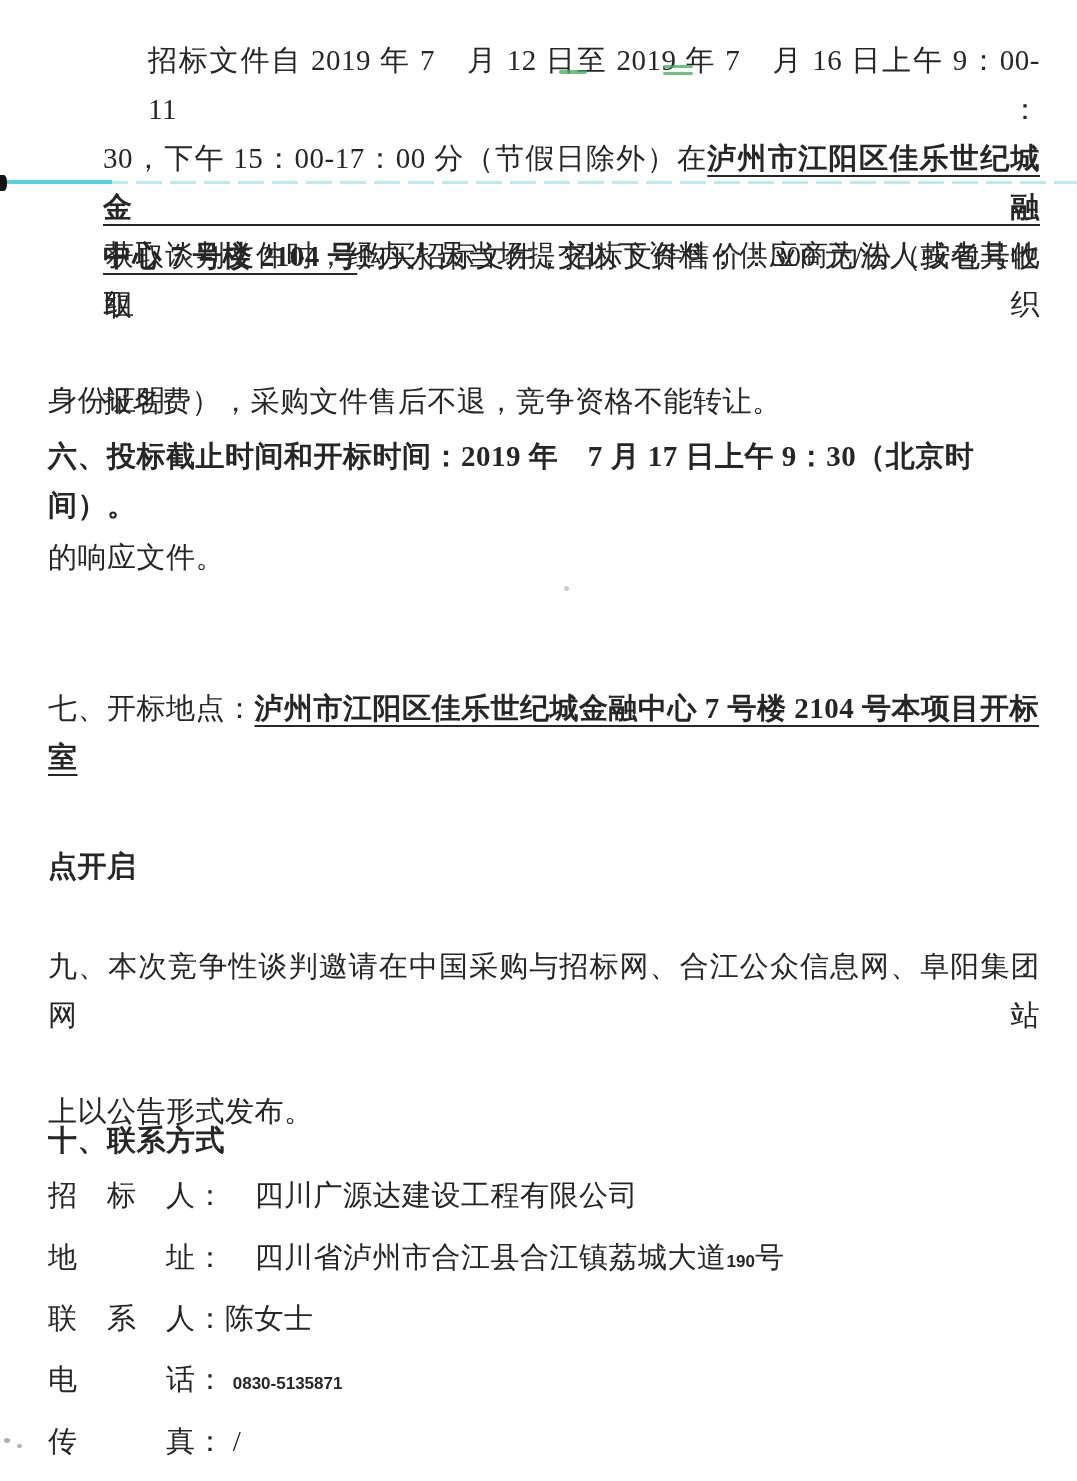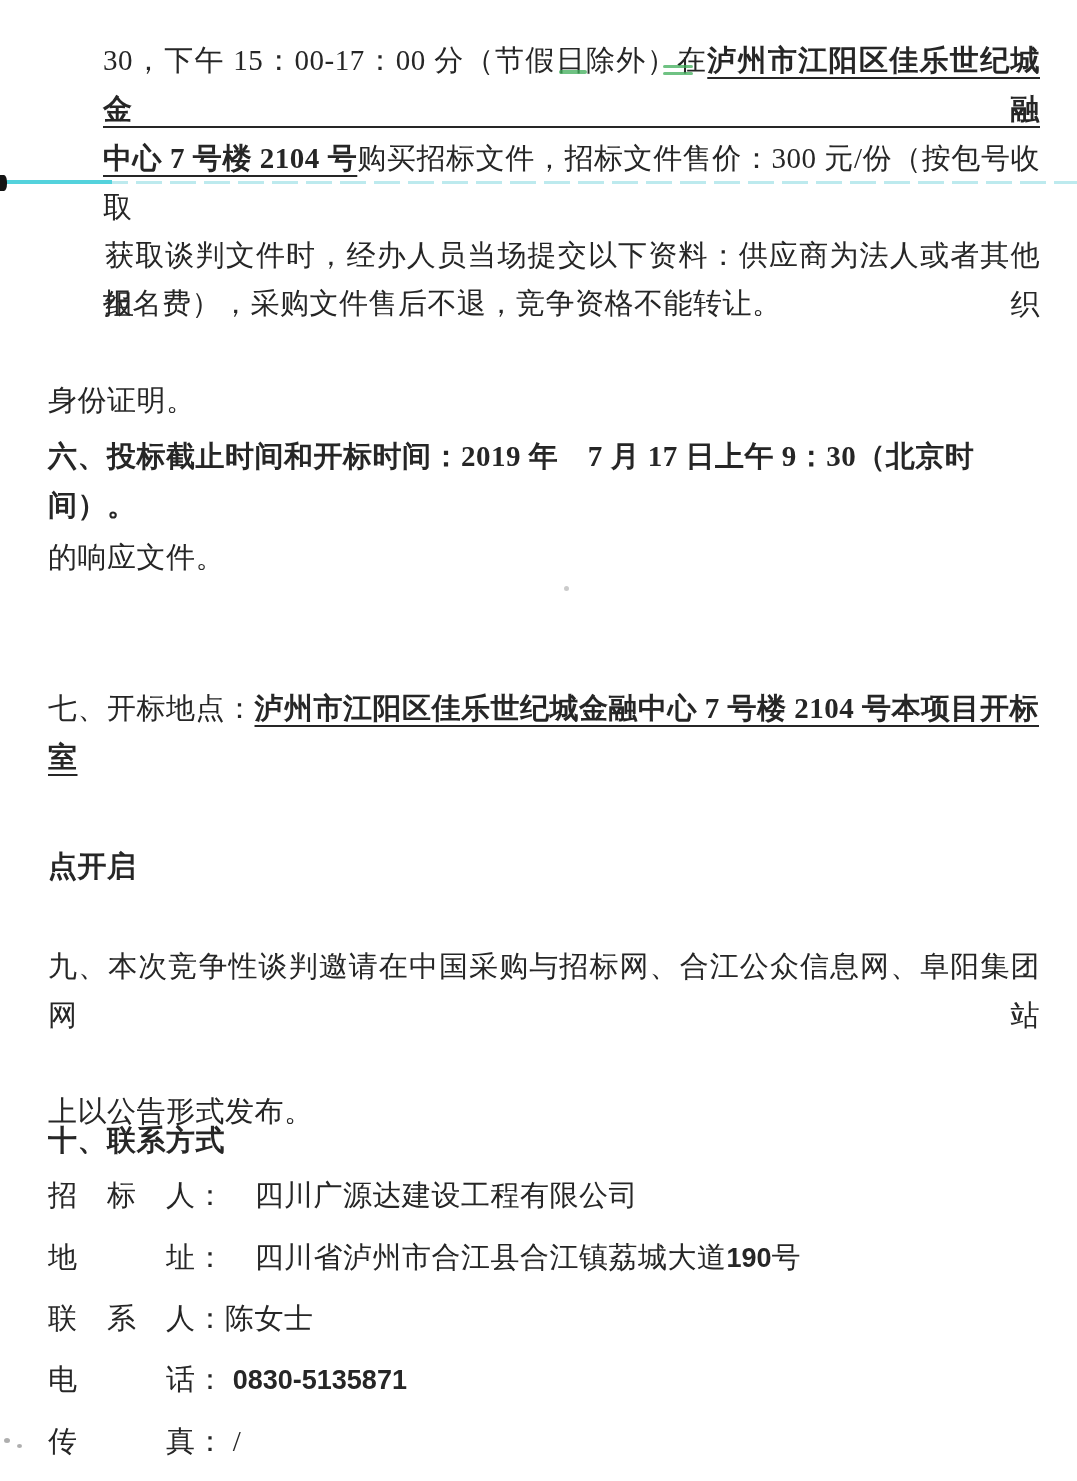"招标文件自 2019 年 7 月" div.line { html: none -> <div><span>招标文件自 2019 年 7 月 12 日至 2019 年 7 月 16 日上午 9：00-11：</span></div> }
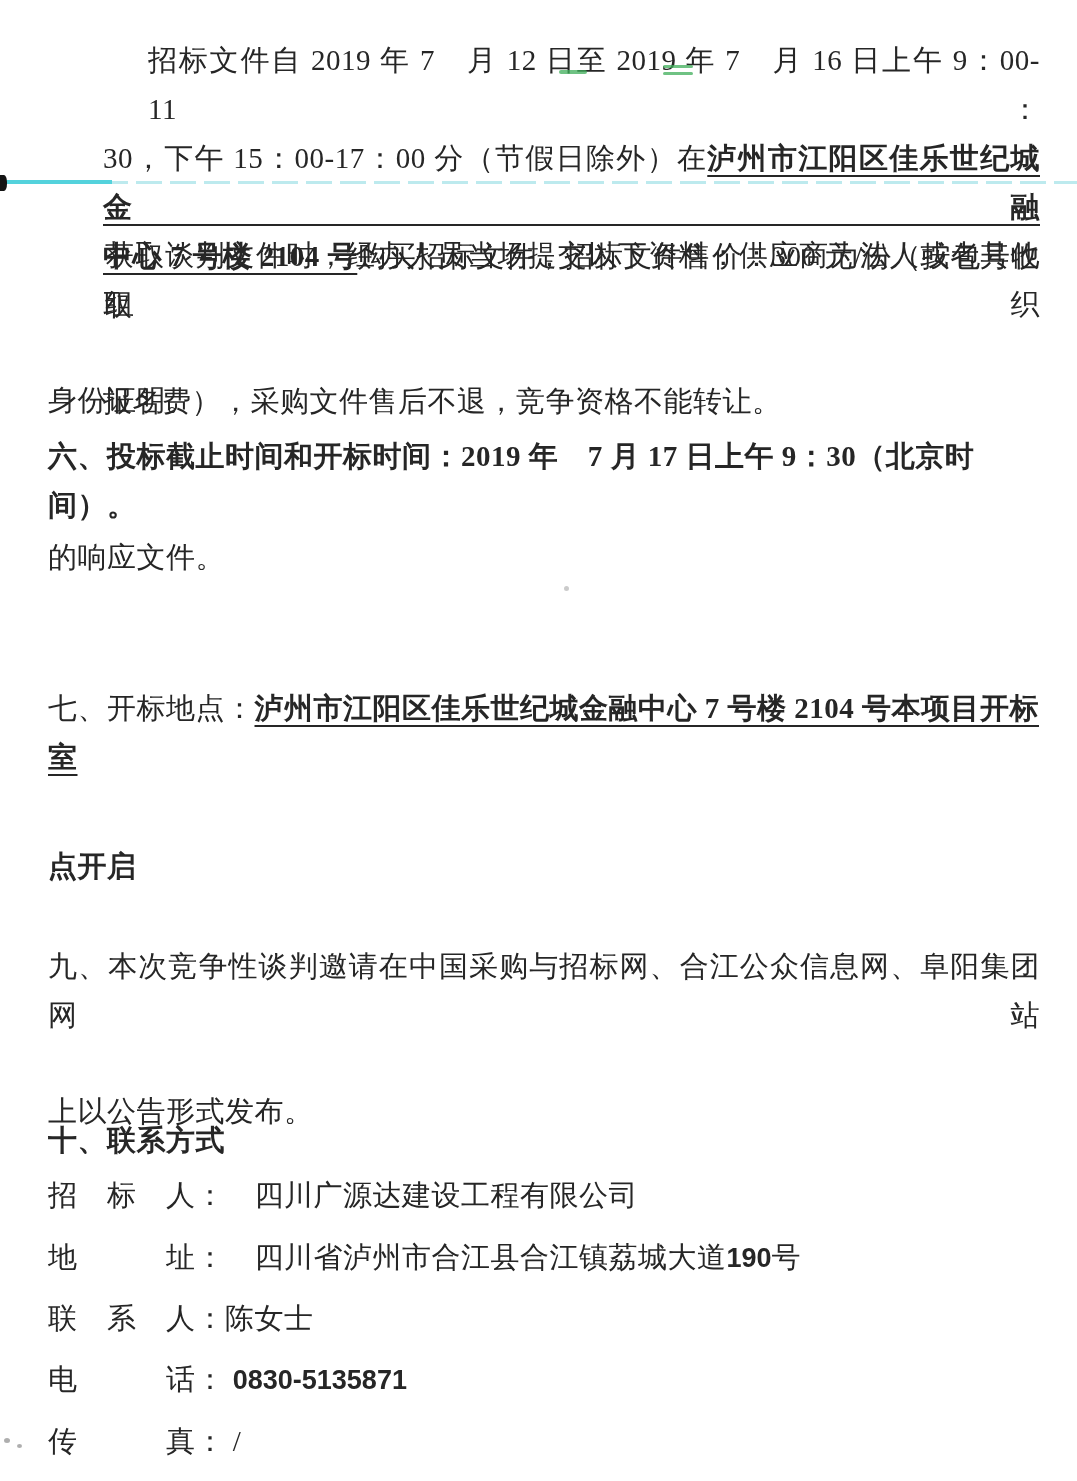"190" .sans { font-size: 27px -> 17px }
